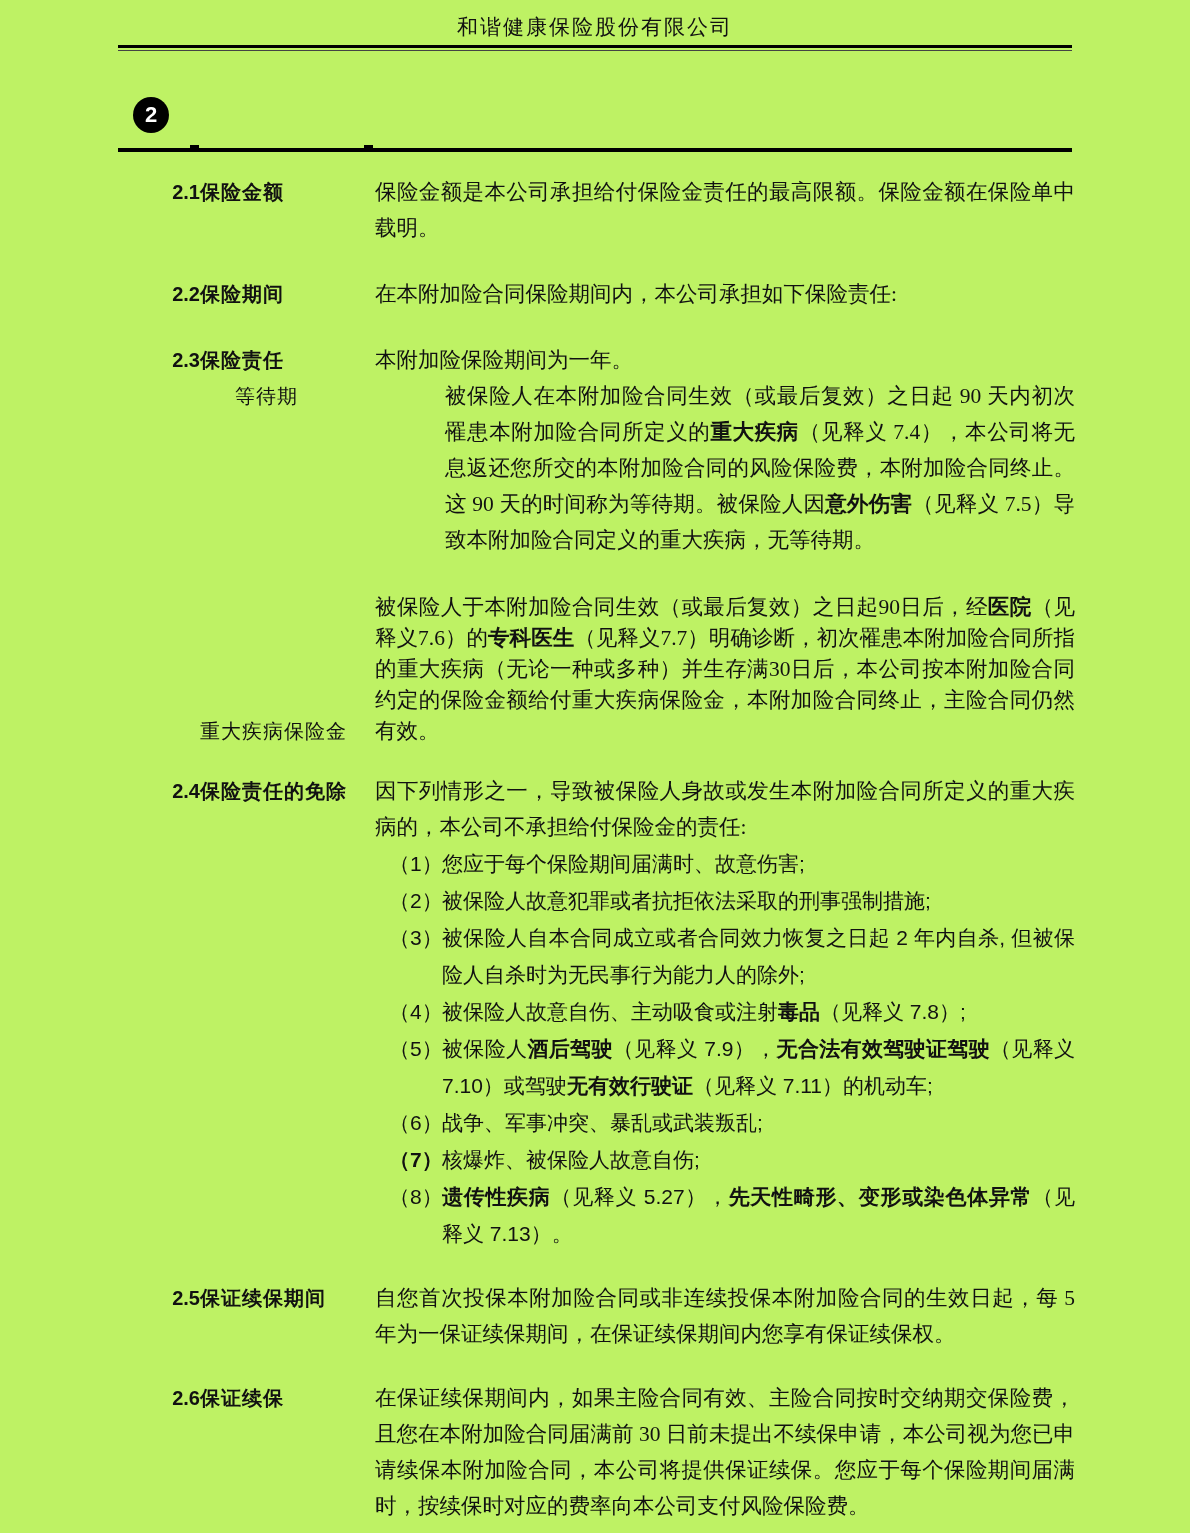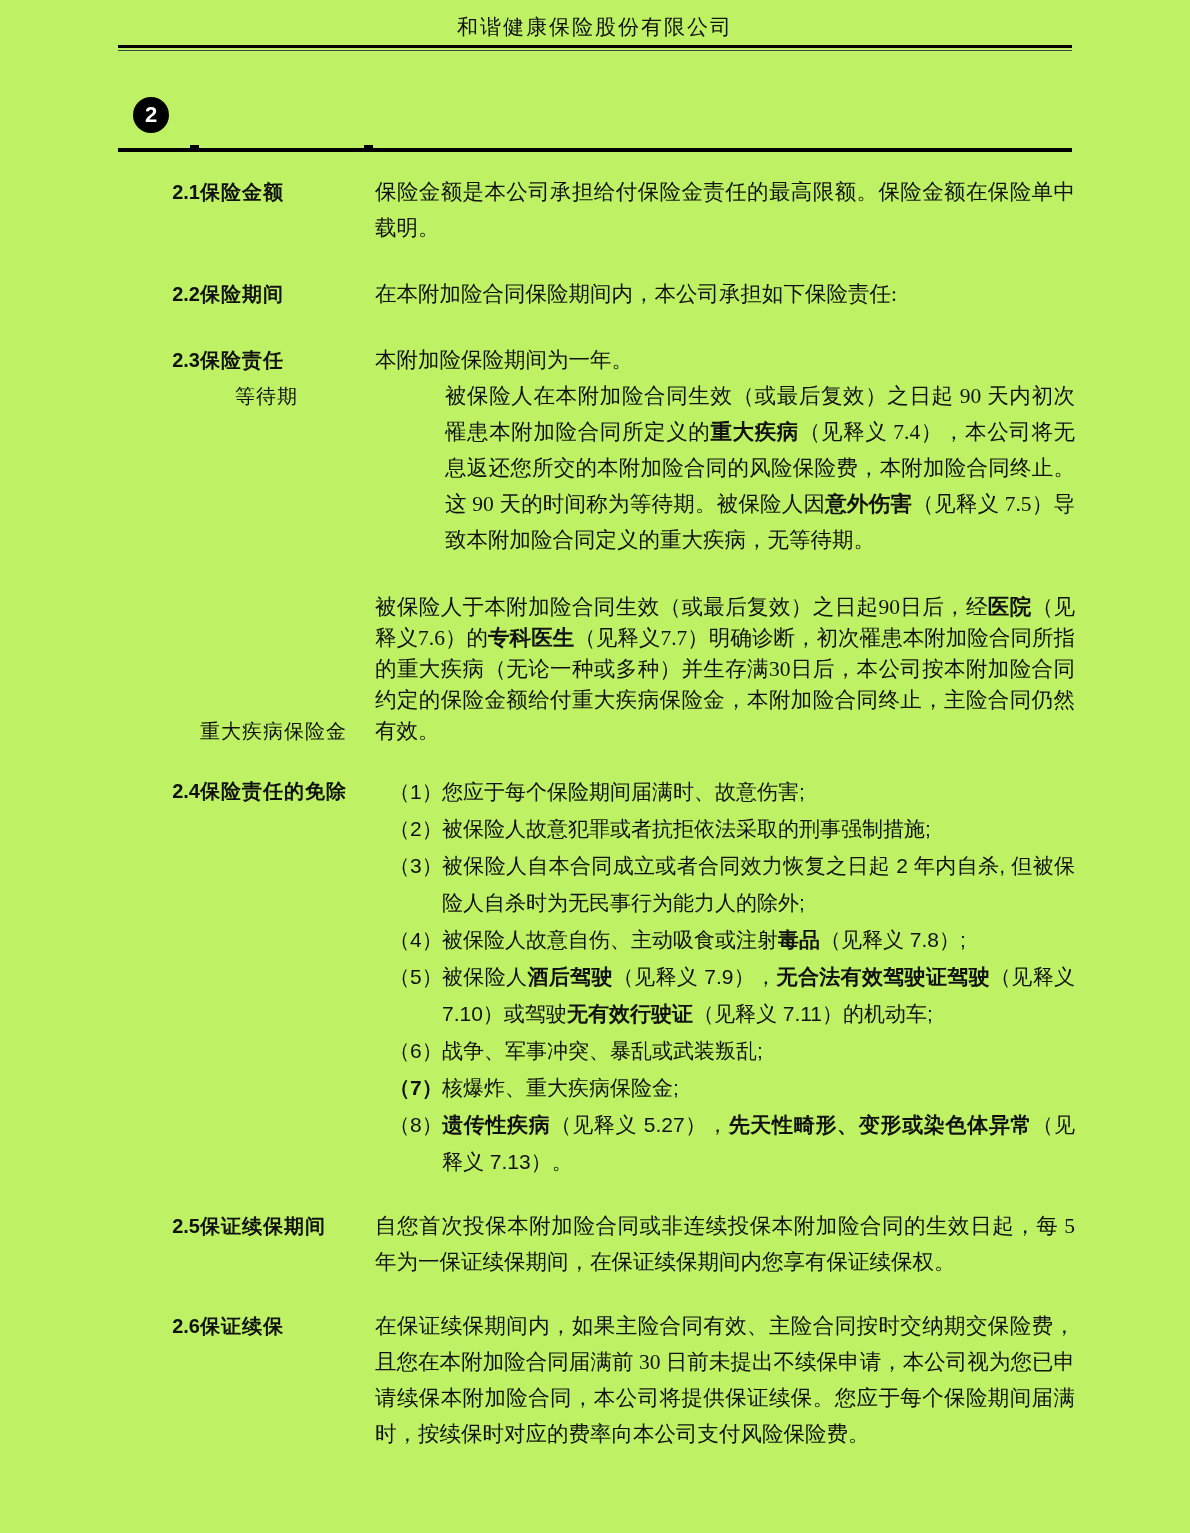"因下列情形之一，导致被保险人身故或发生本附加险合同所定义的重大疾病的，本公司不承" div { html: none -> <div><span>因下列情形之一，导致被保险人身故或发生本附加险合同所定义的重大疾病的，本公司不承担给付保险金的责任:</span></div> }
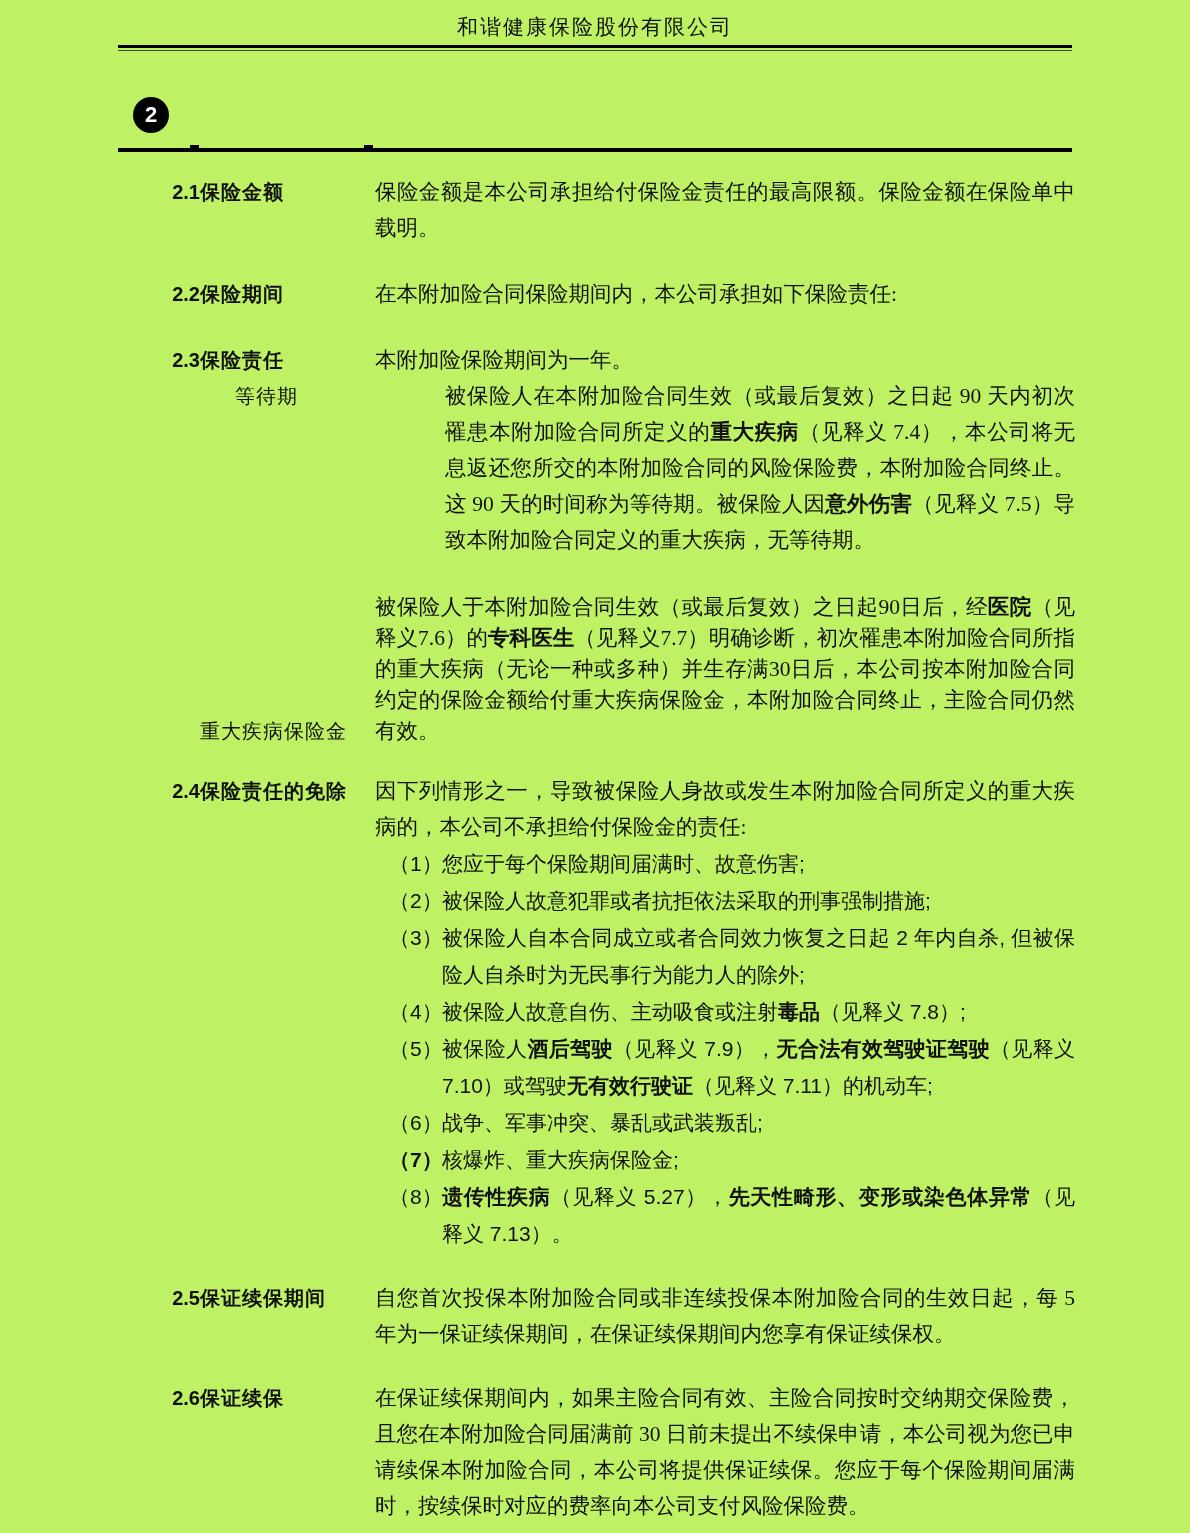"核爆炸、重大疾病保险金;" span { text: 重大疾病保险金 -> 被保险人故意自伤 }
